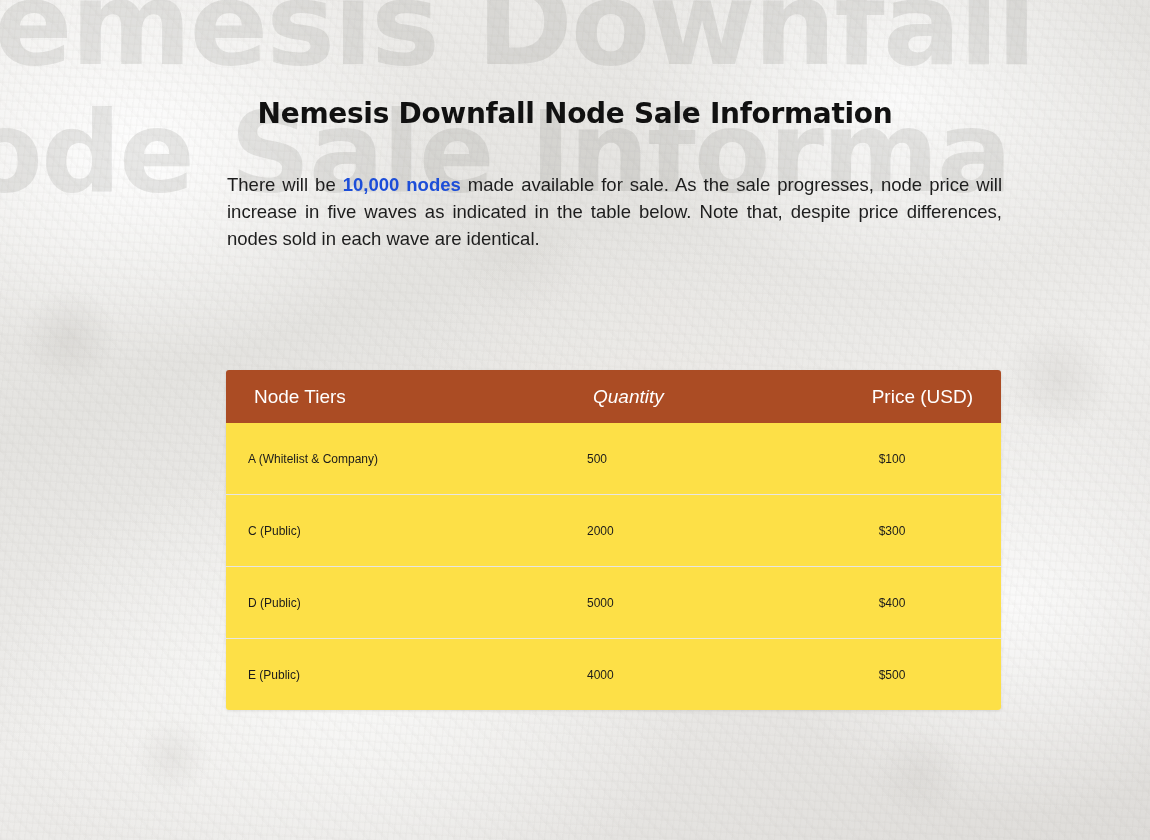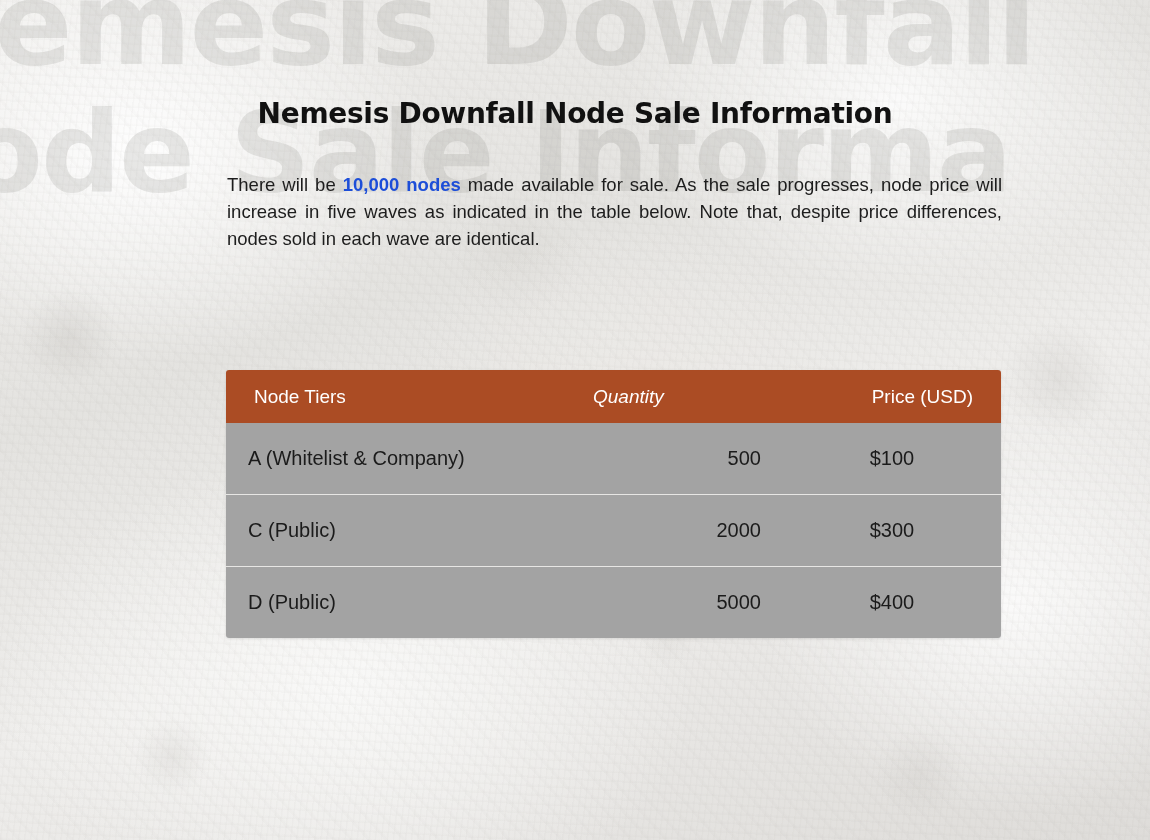"A (Whitelist & Company)" table.node-table tbody td { background: #a3a3a3 -> #fde047; font-size: 20px -> 12px }
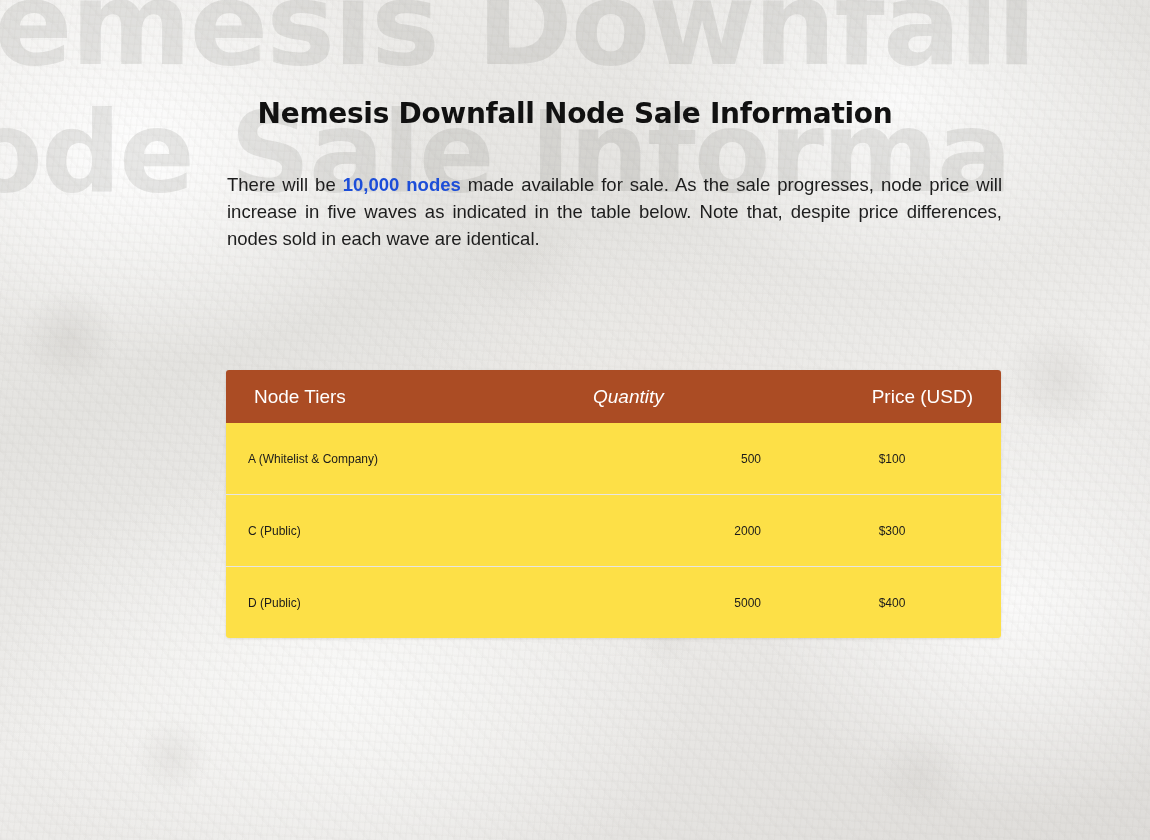"500" table.node-table tbody td.col-qty { text-align: right -> left }
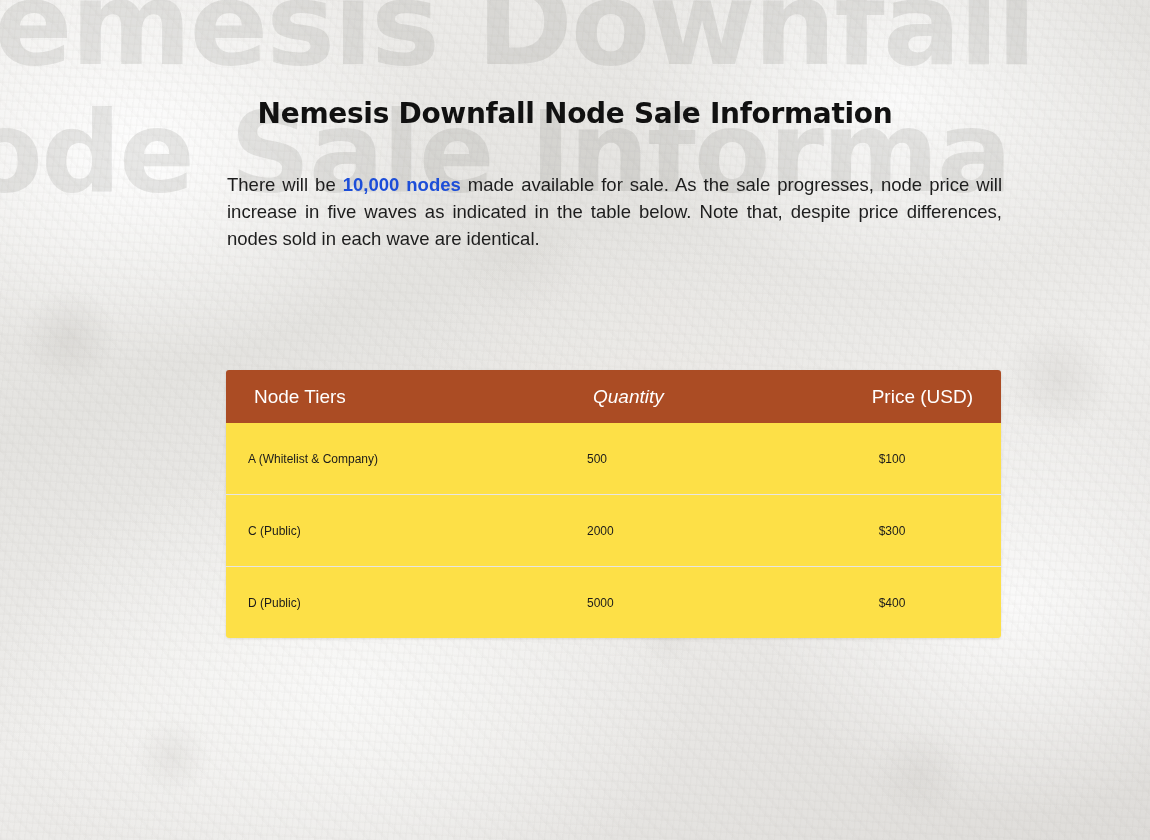"E (Public)" tr { html: none -> <tr> <td>E (Public)</td> <td>4000</td> <td>$500</td> </tr> }
